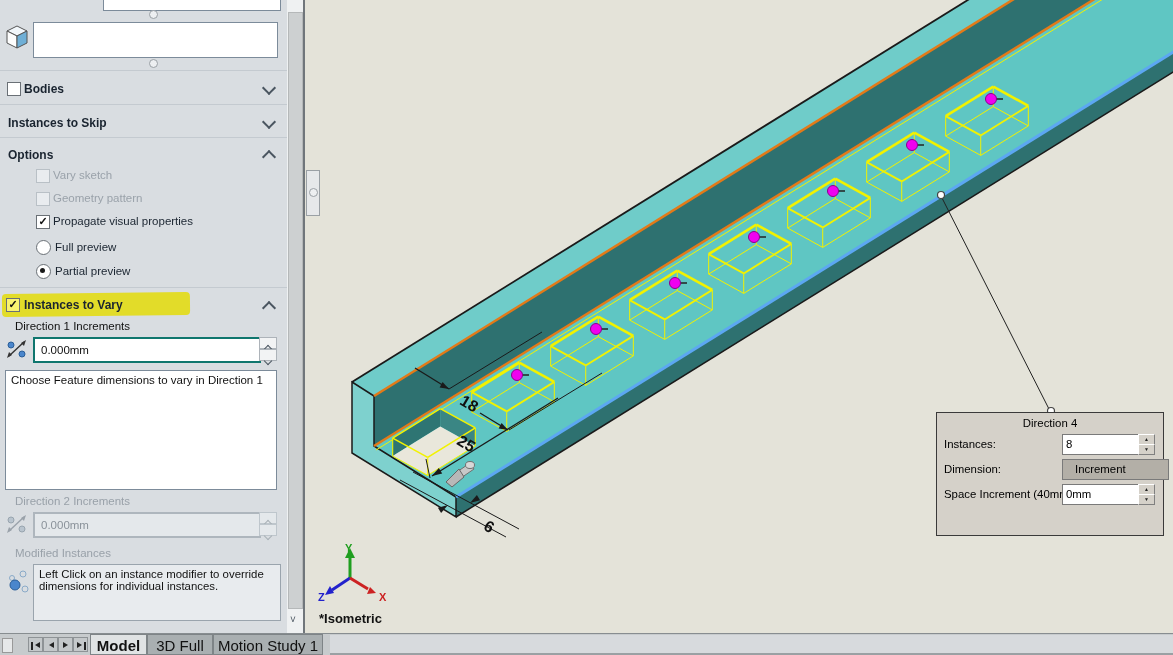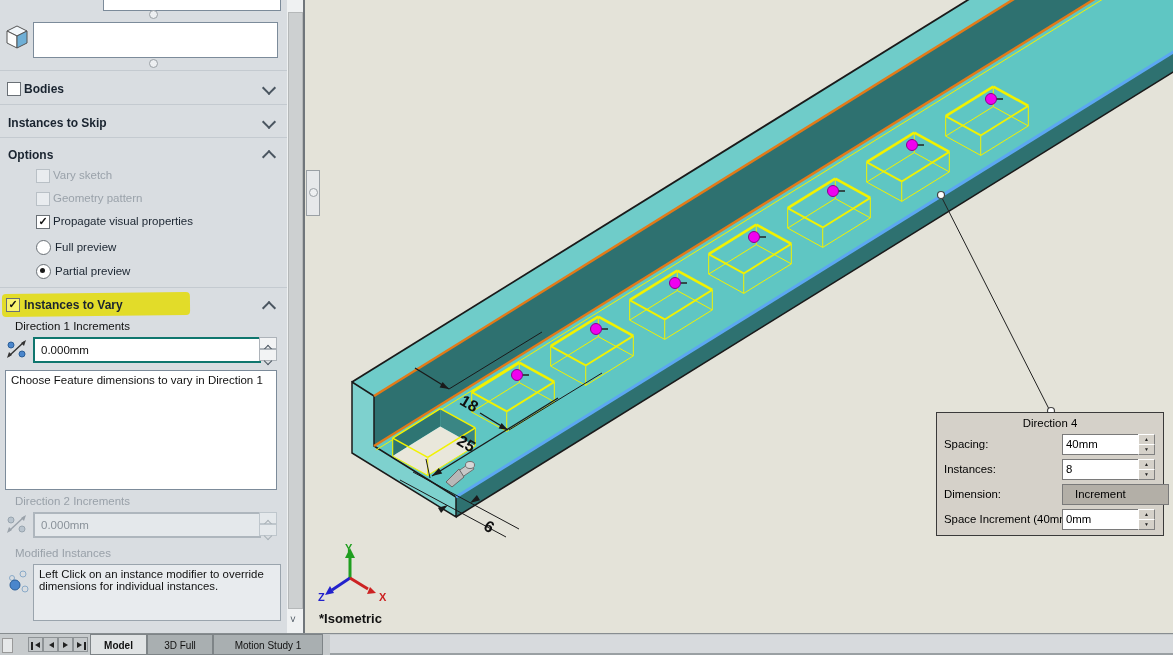"Spacing:" div.co-row { html: <div> <span>Spacing:</span> <span>40mm</span> <span> <span>▲</span> <span>▼</span> </span> </div> -> none }
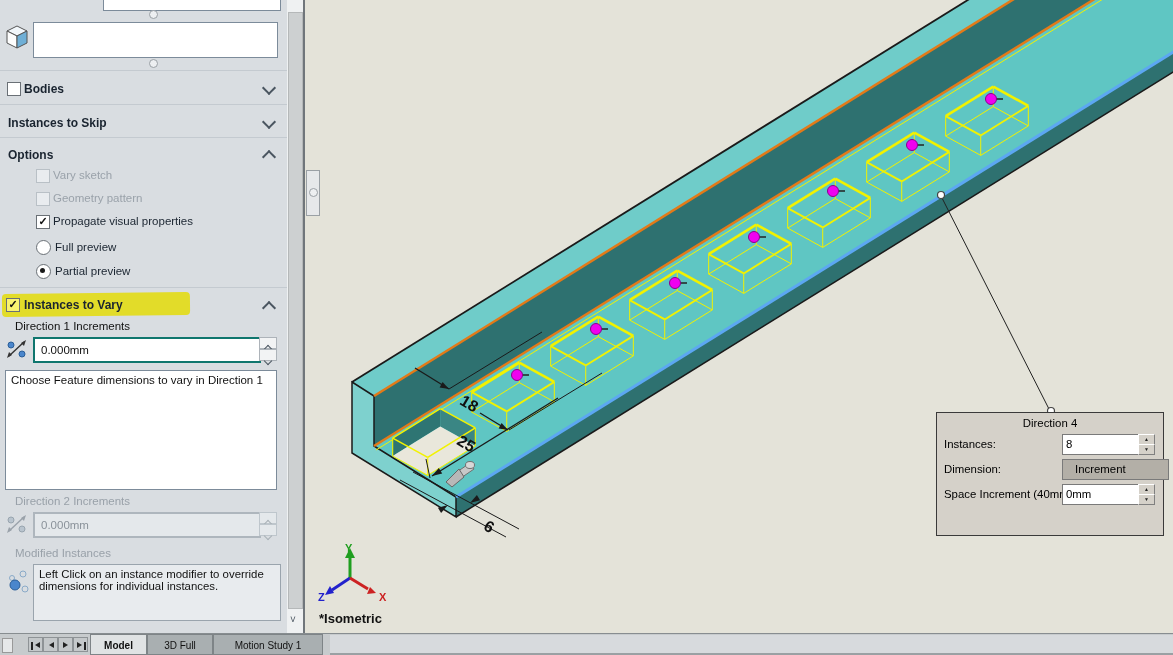"Model" .tab { font-size: 10px -> 15px }
